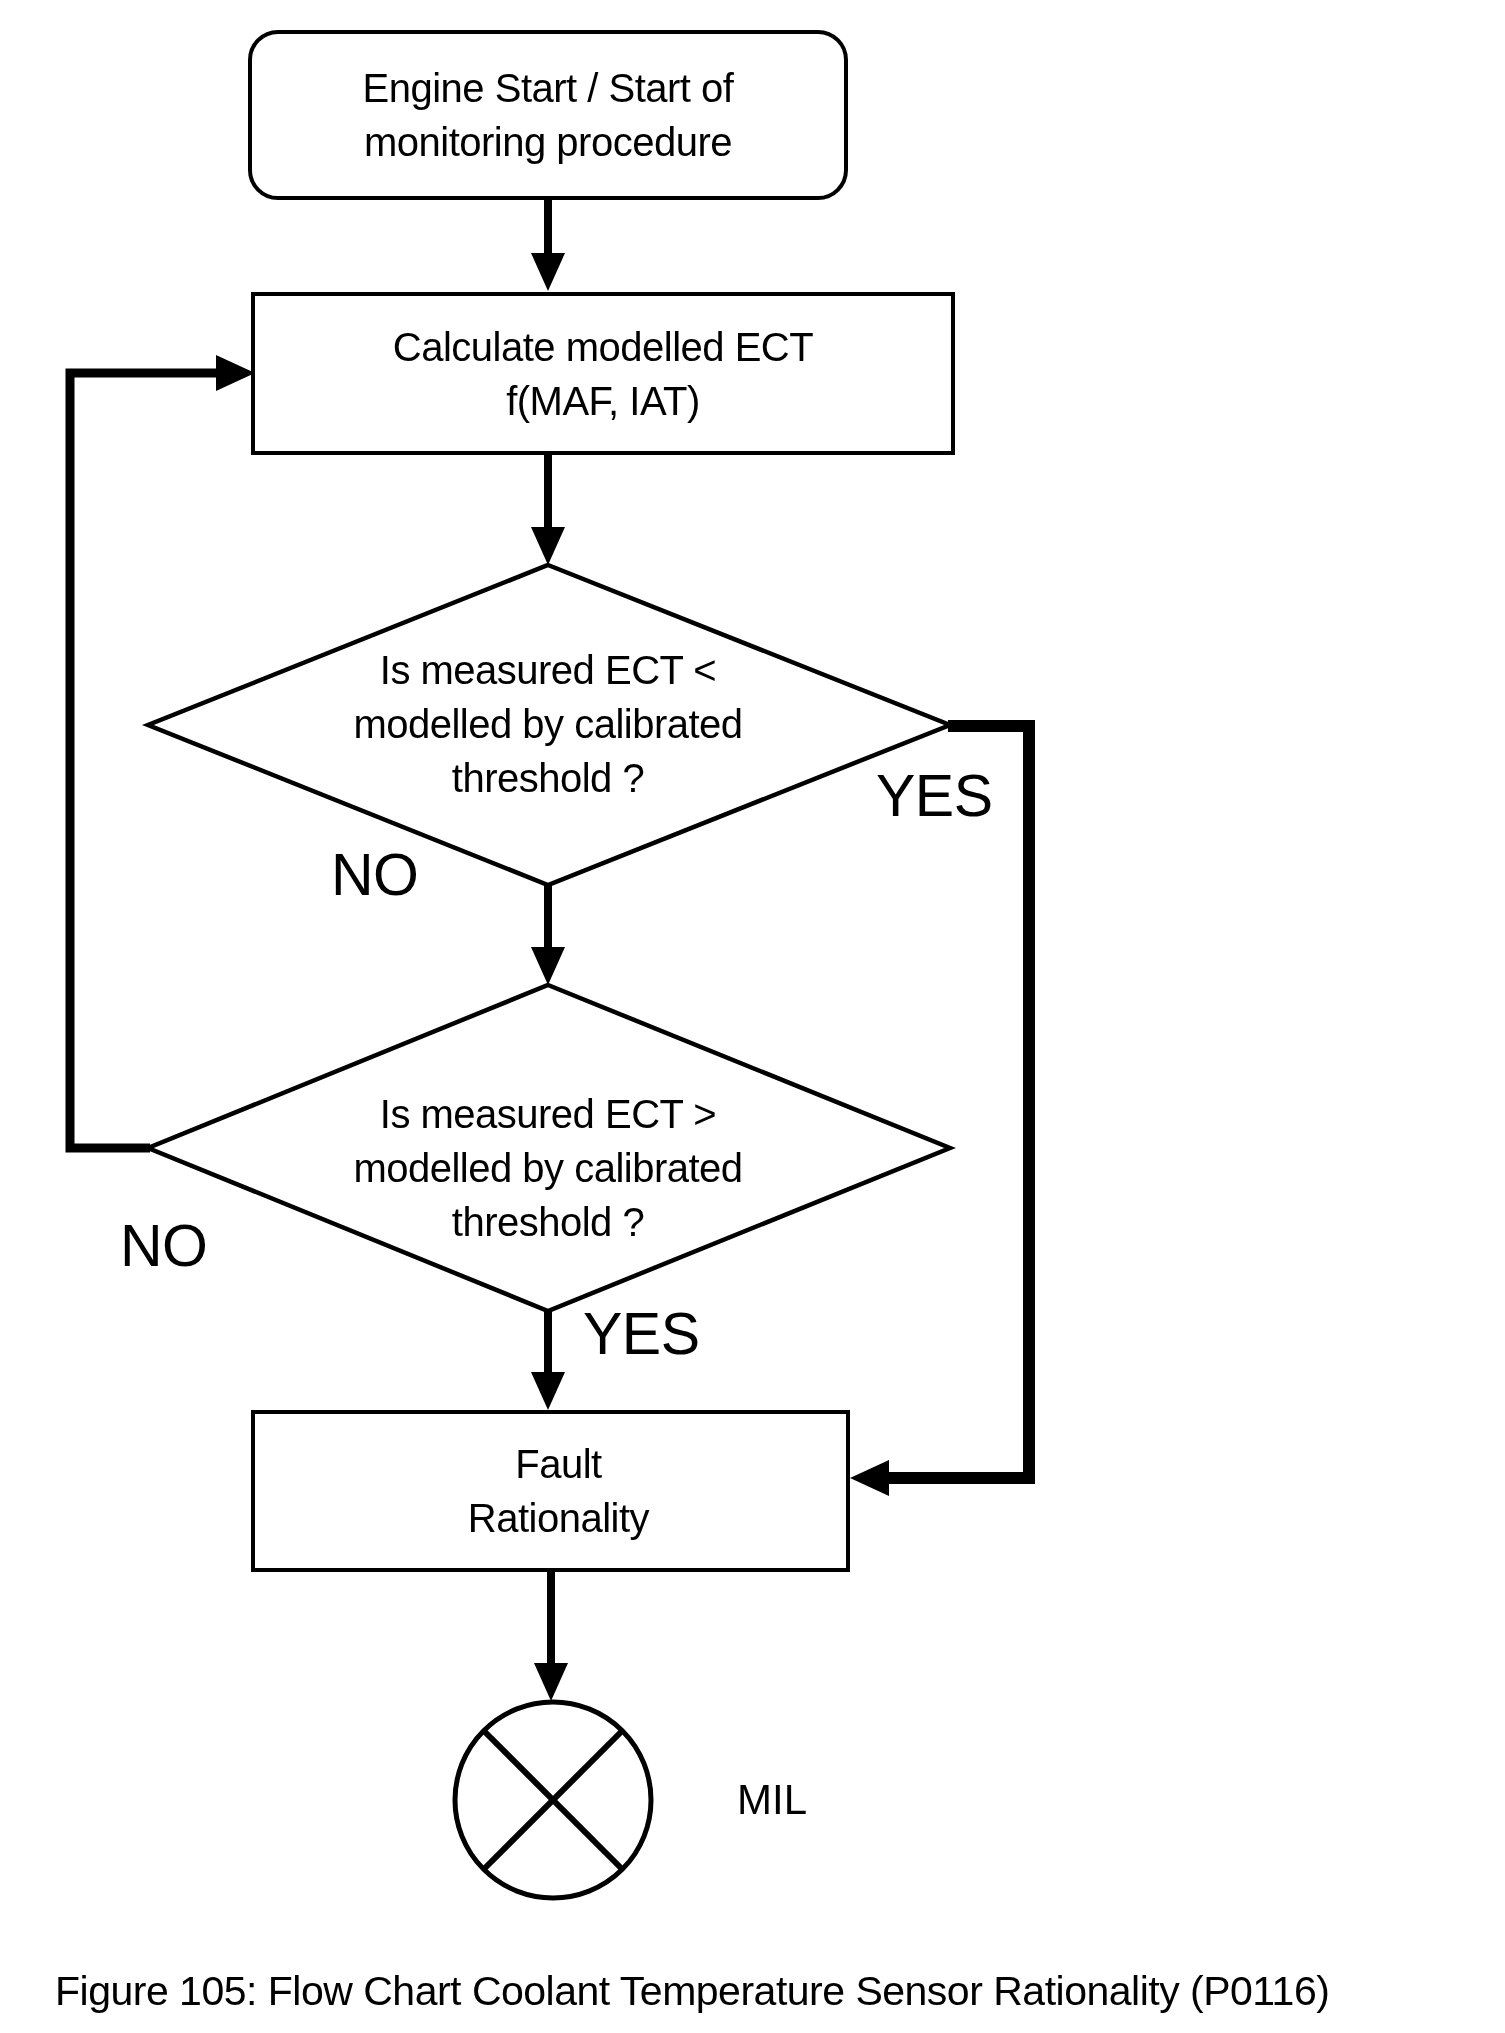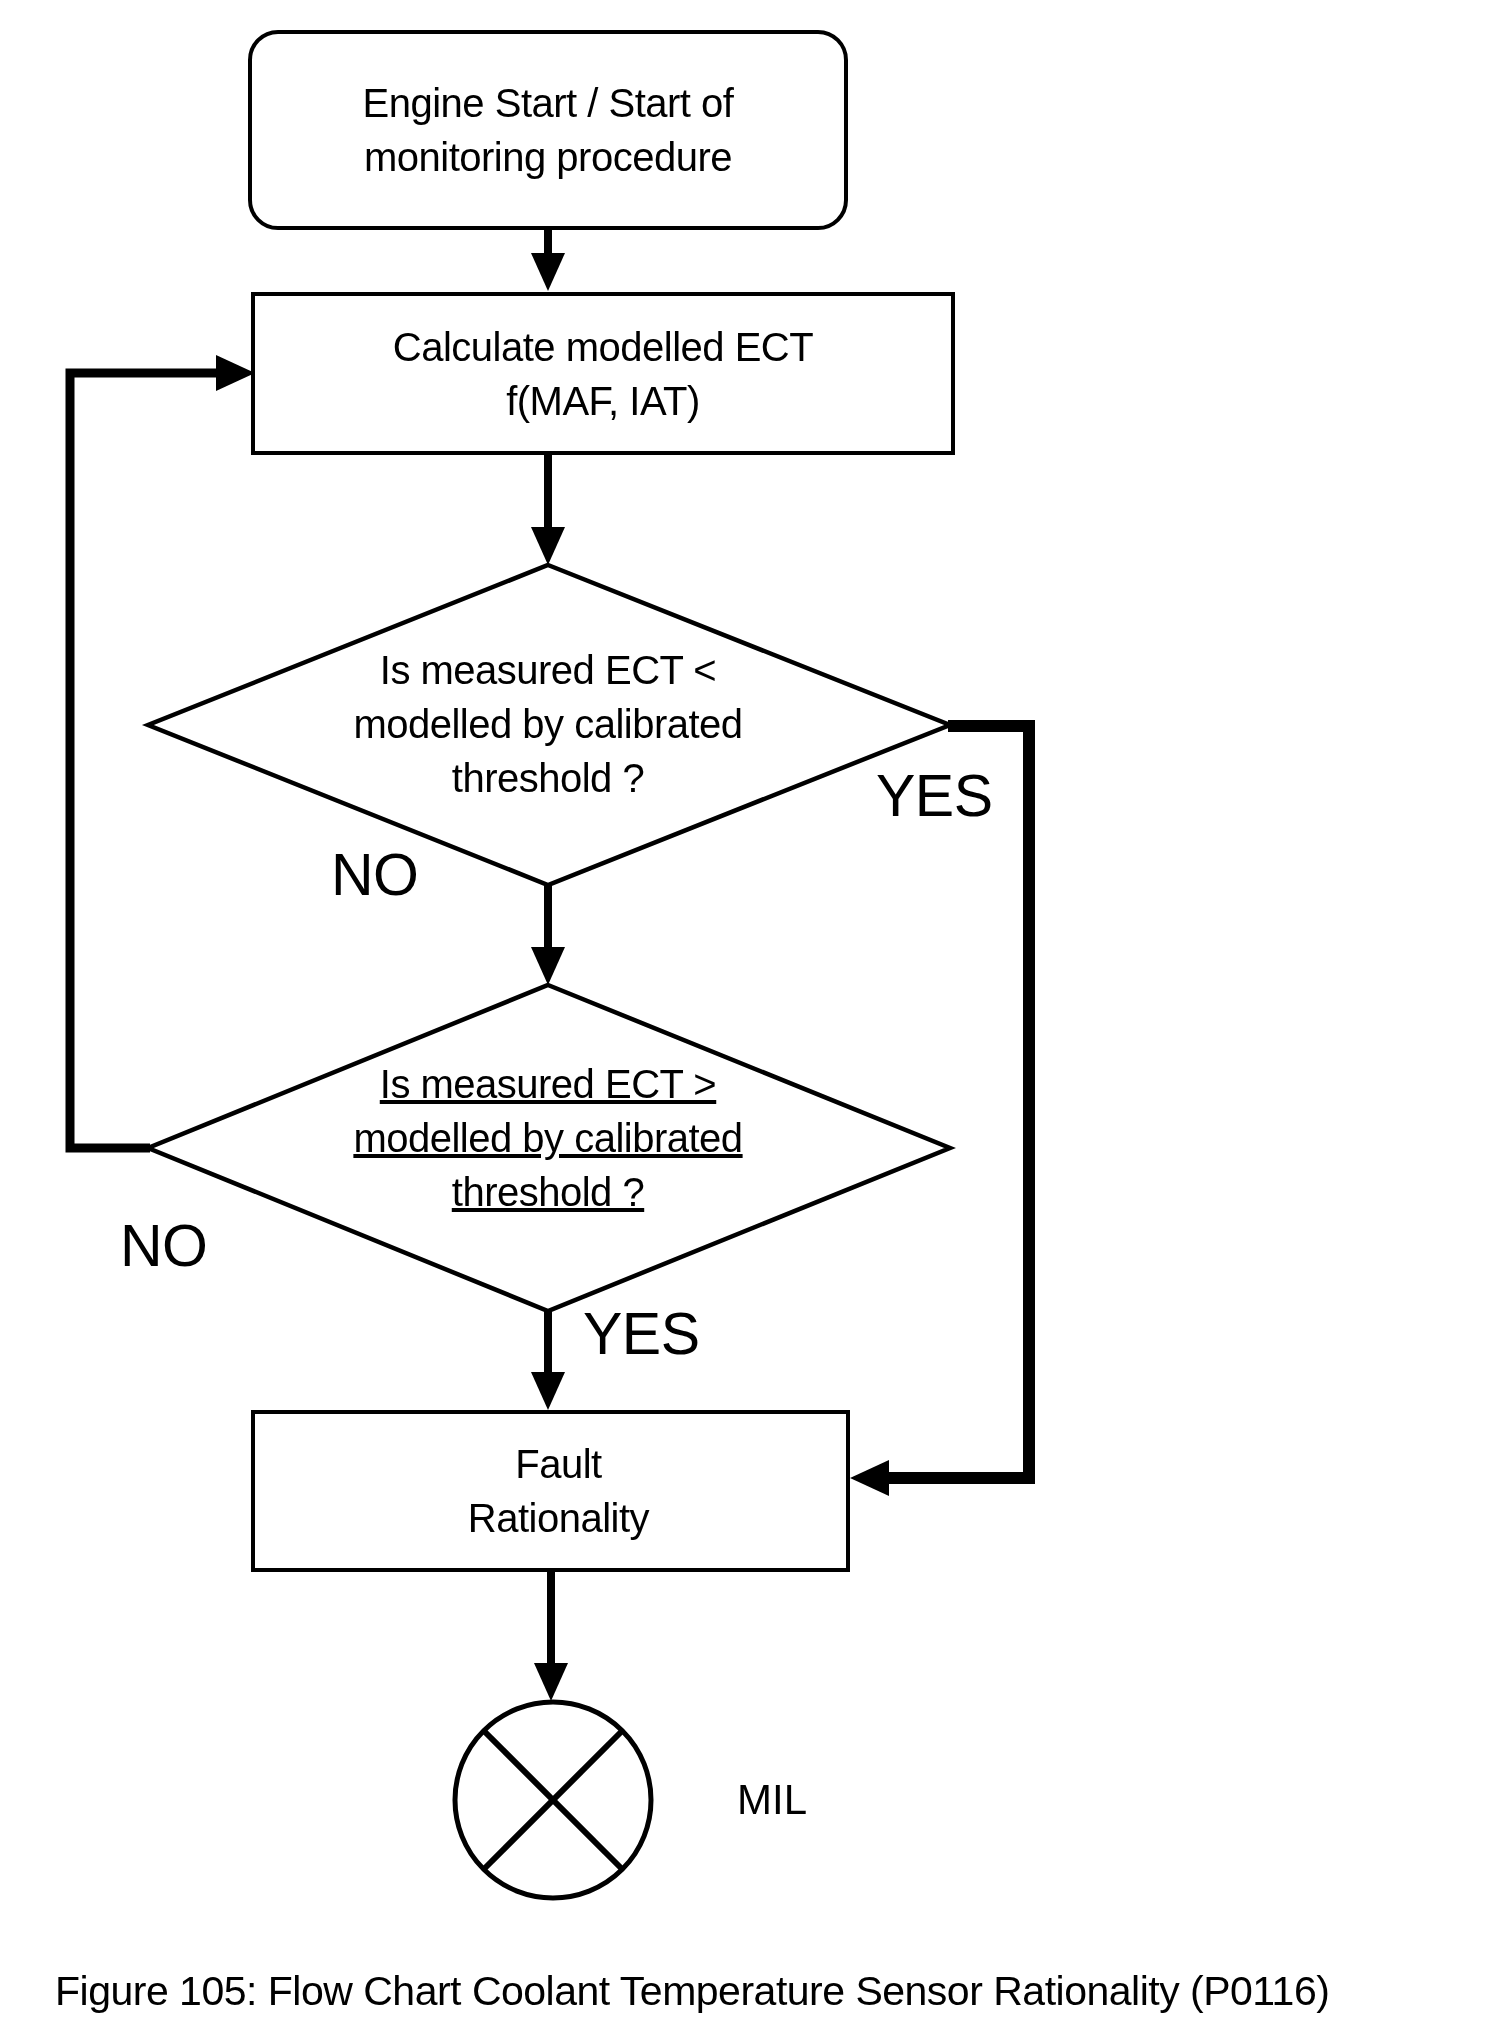"Engine Start / Start of" div.node { height: 200px -> 170px }
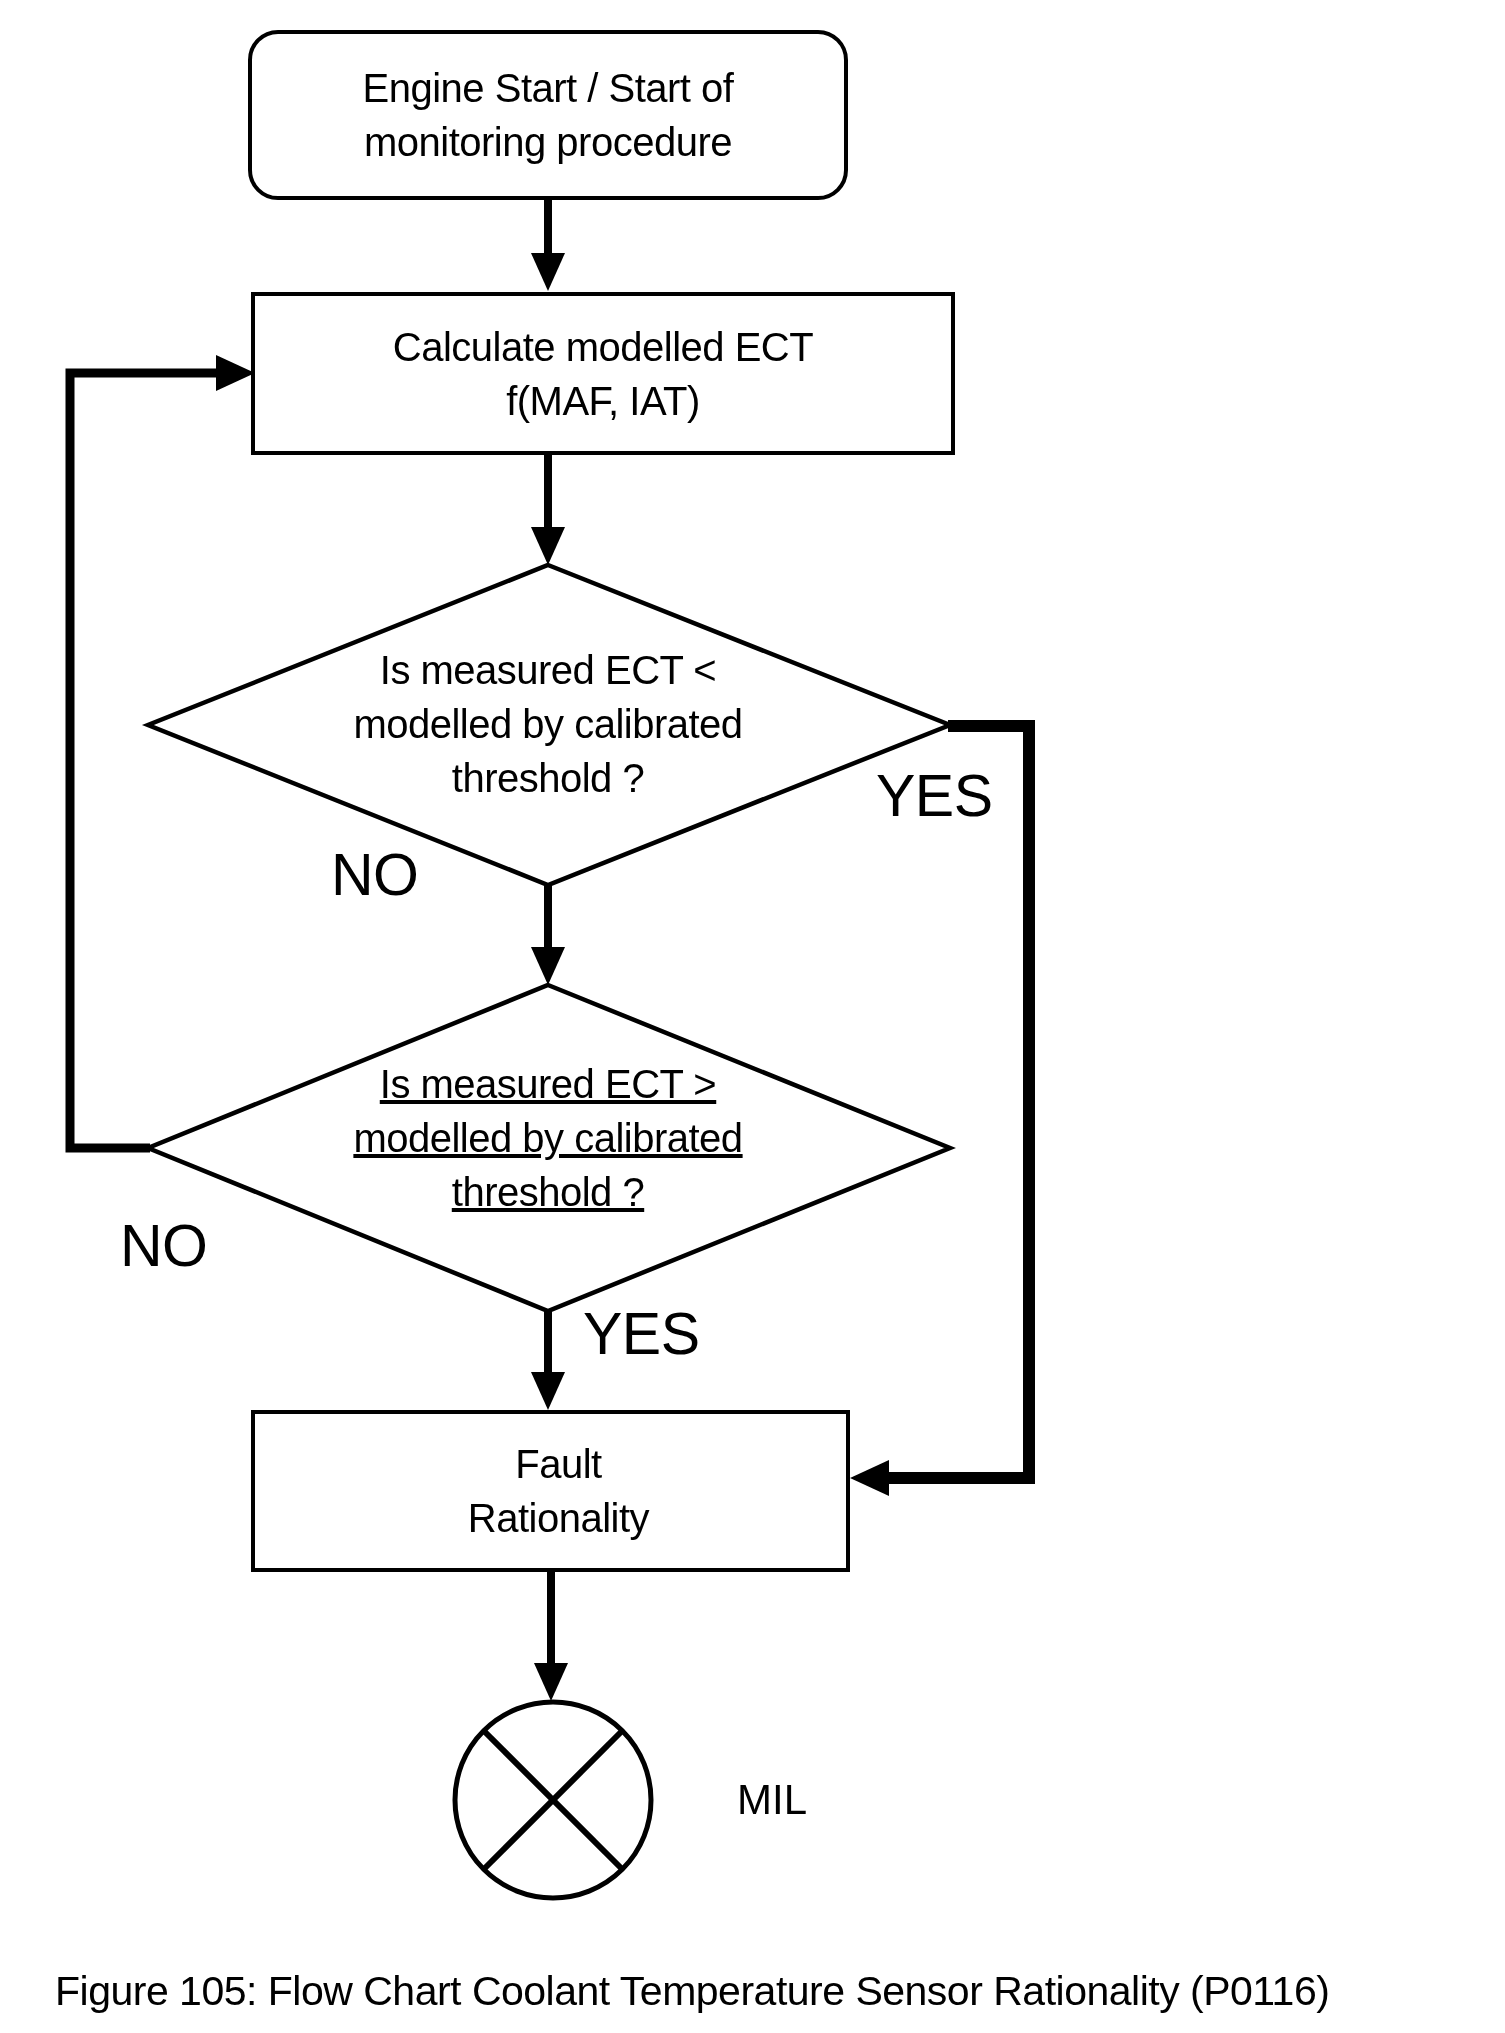"Is measured ECT >" div.diamond-text { text-decoration: underline -> none; top: 1057px -> 1087px }
